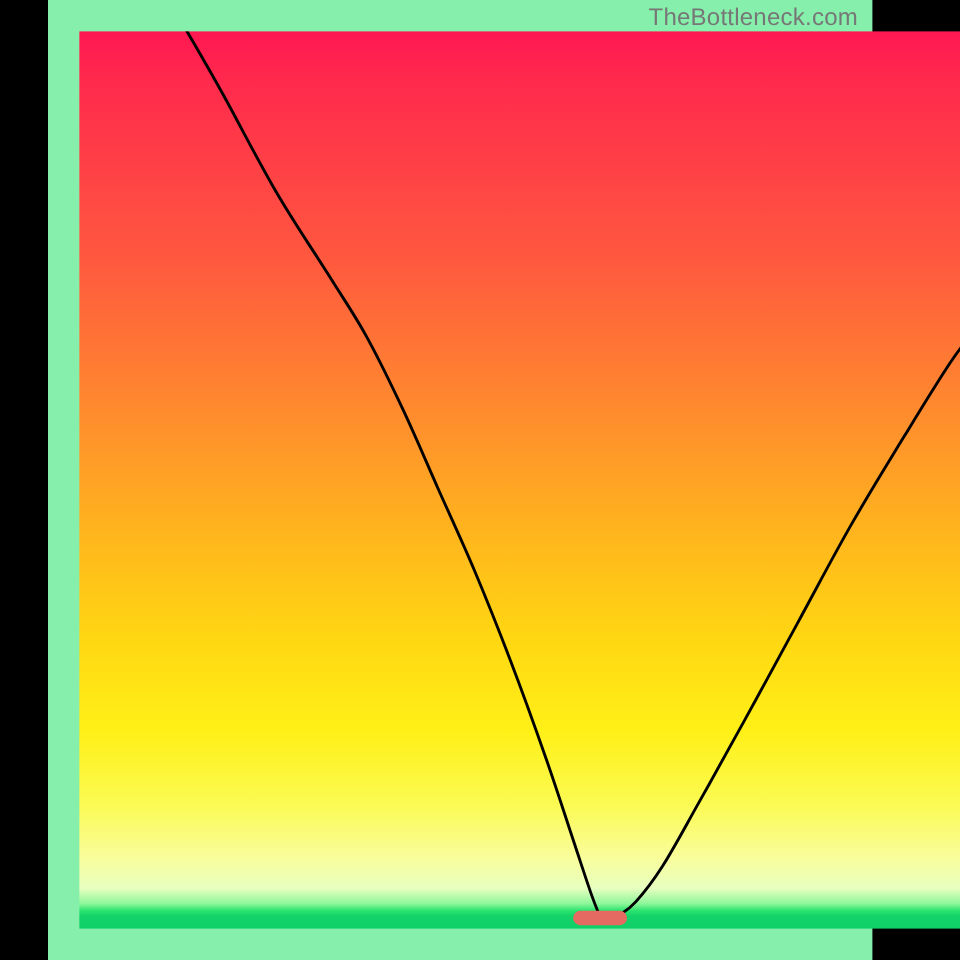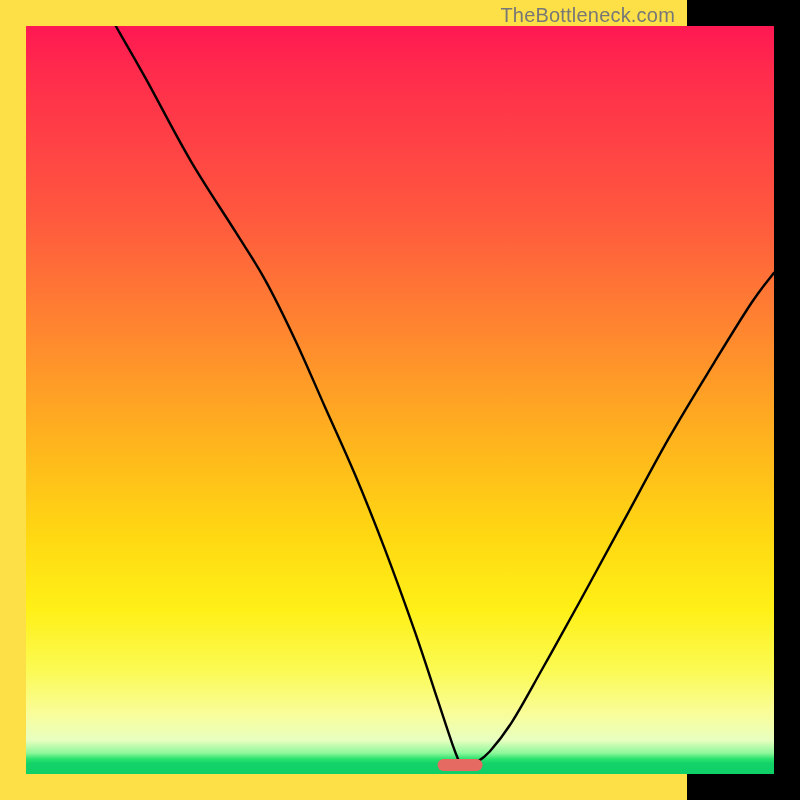"TheBottleneck.com" .frame { background: #fde047 -> #86efac; margin-left: none -> 40px }
